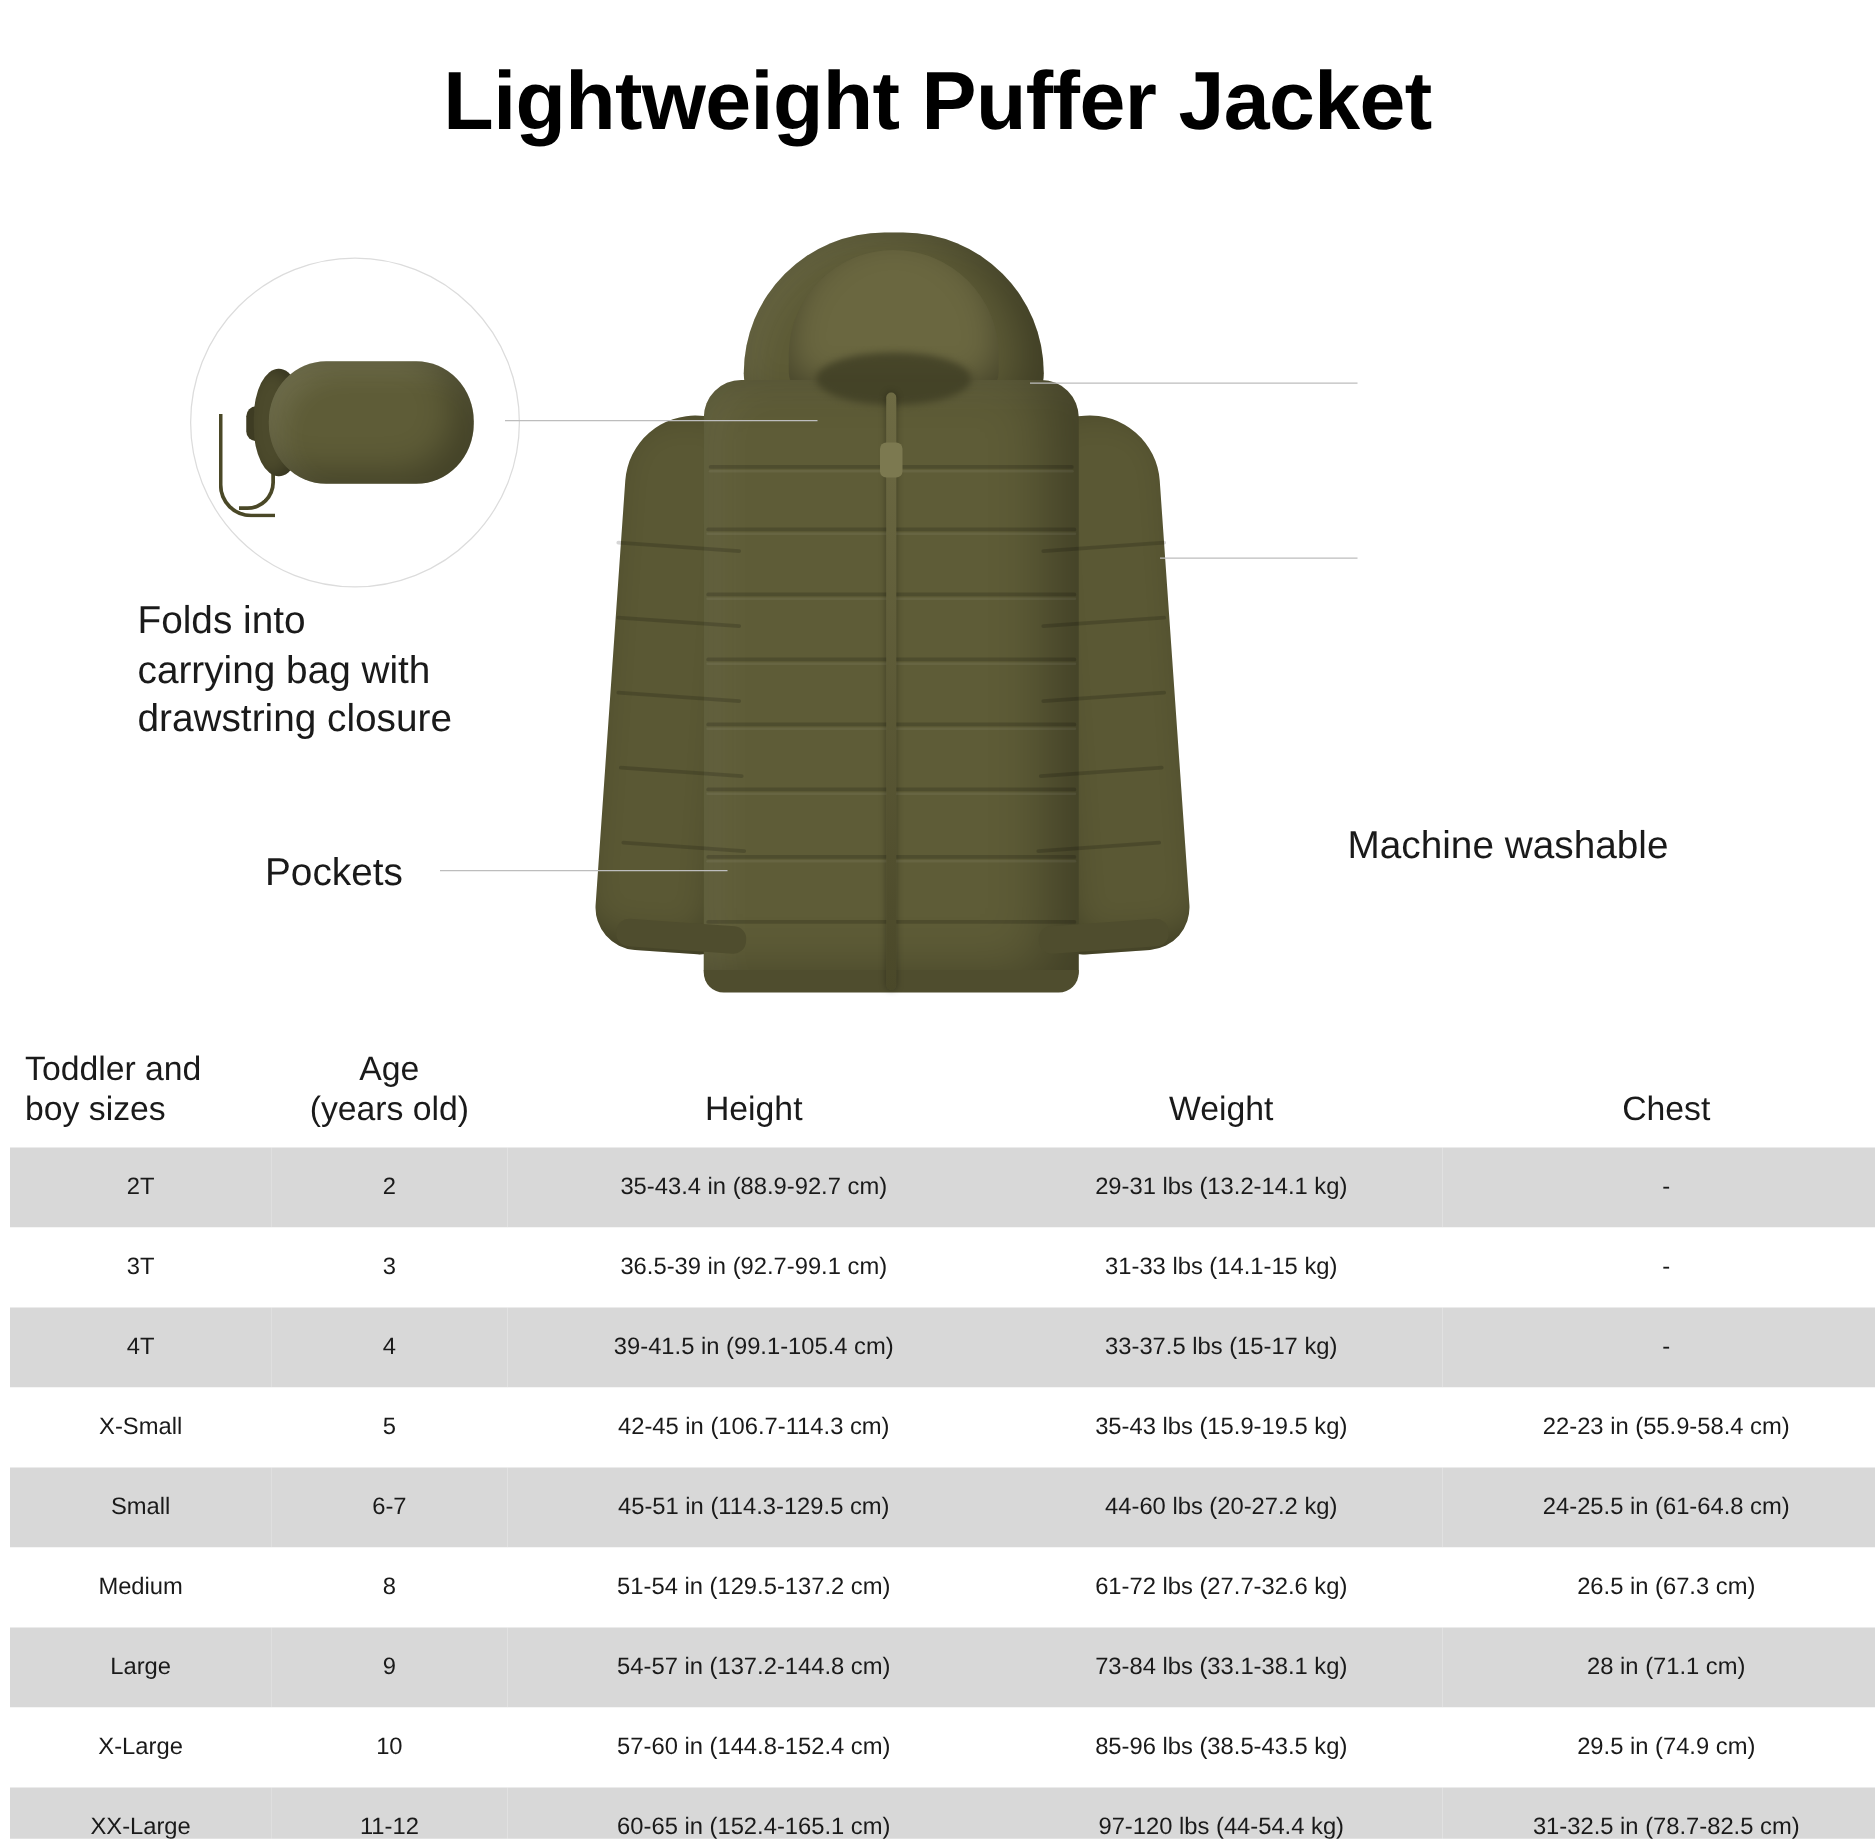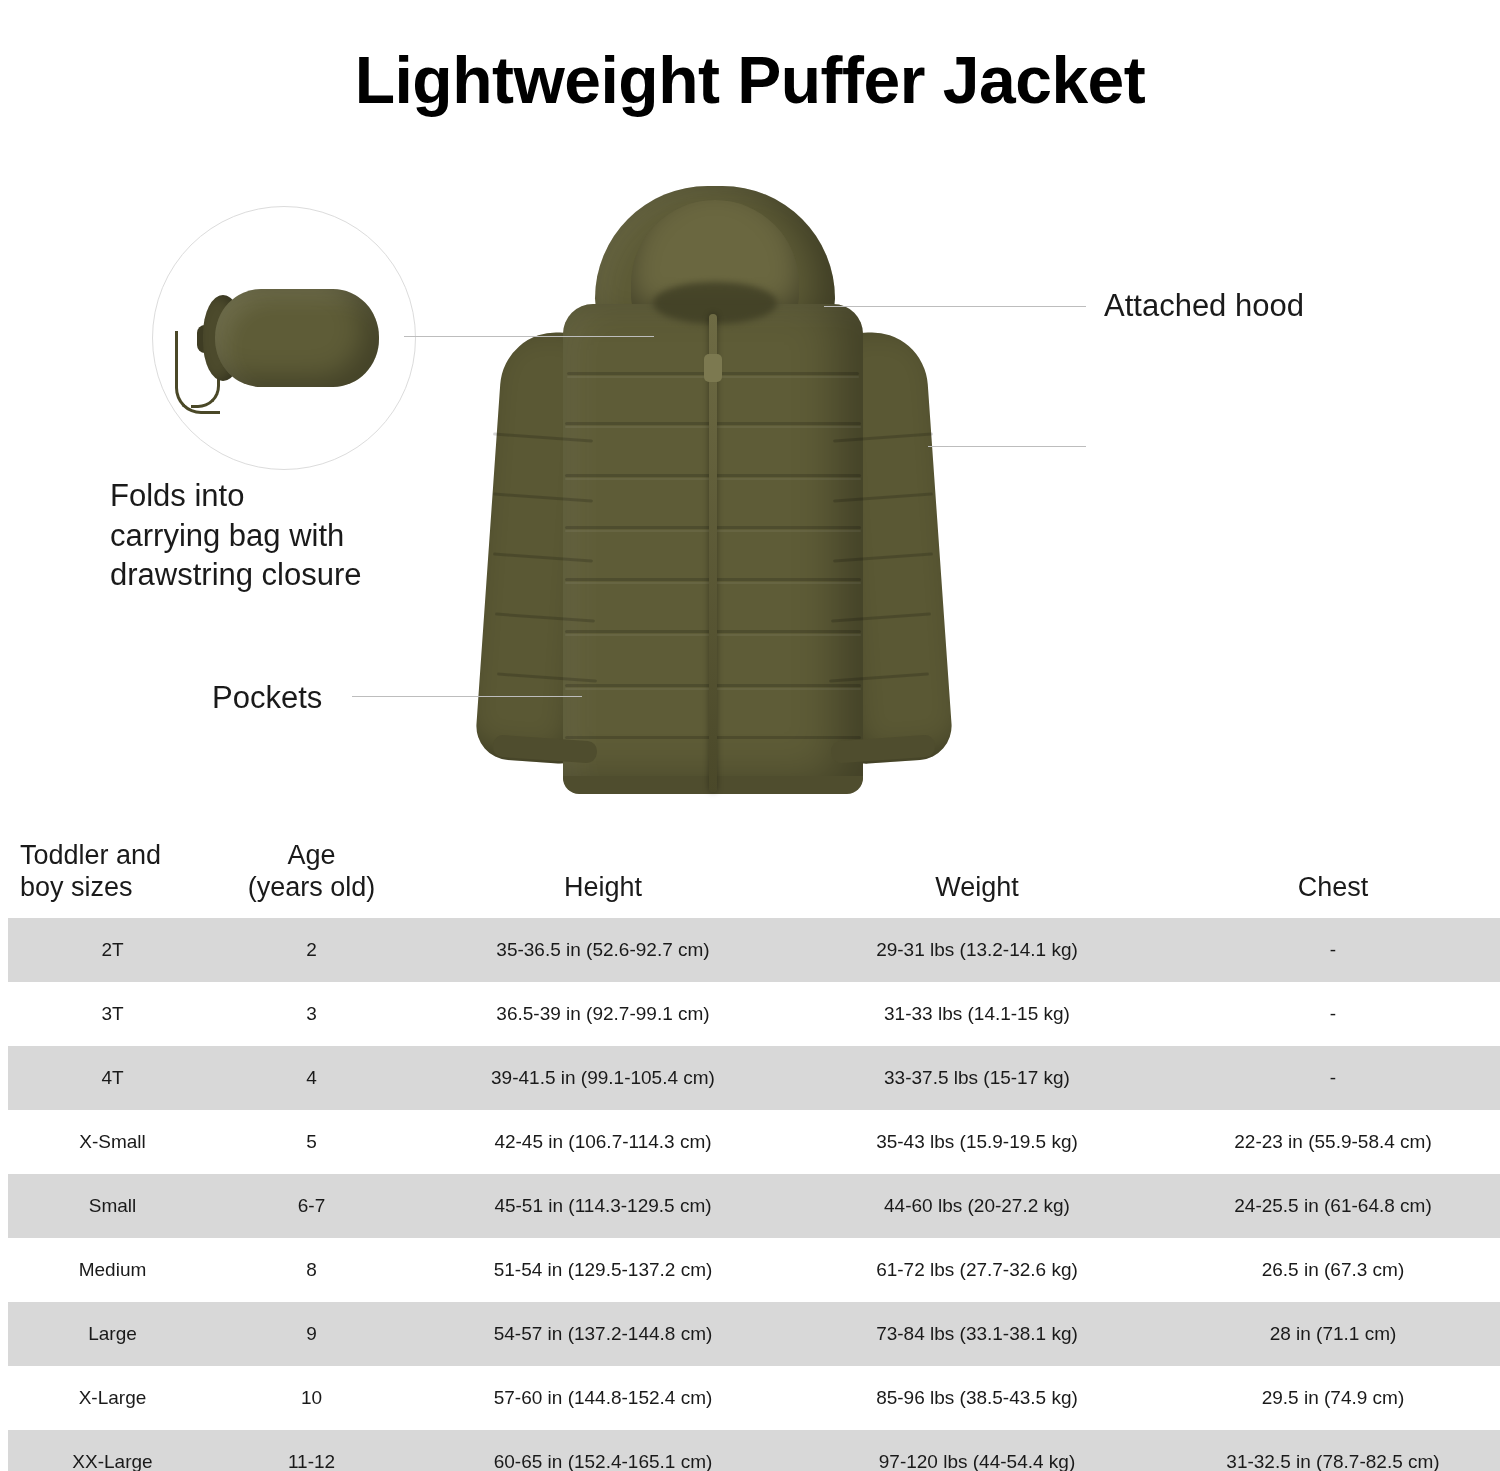"Attached hood" div.callout { html: <div>Attached hood</div> -> none }
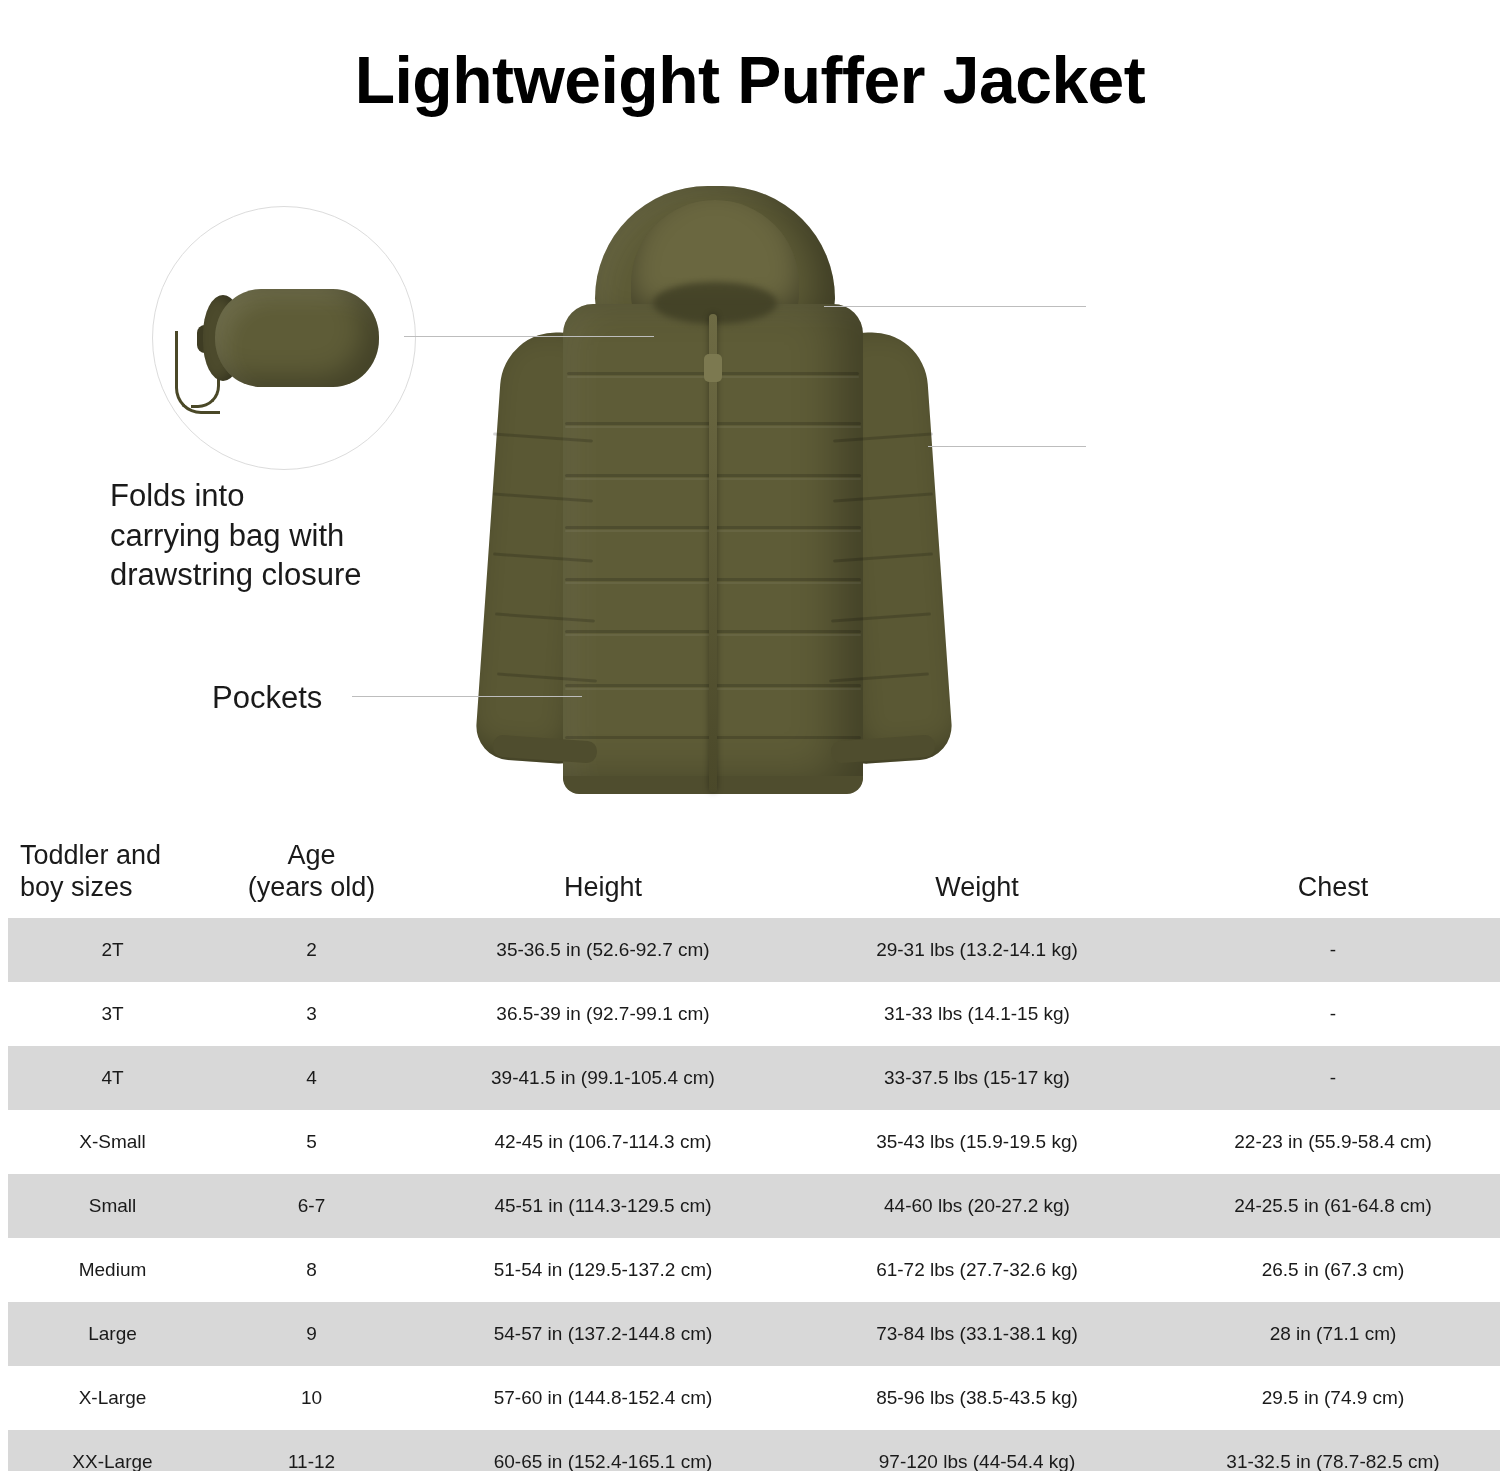"Machine washable" div.callout { html: none -> <div>Machine washable</div> }
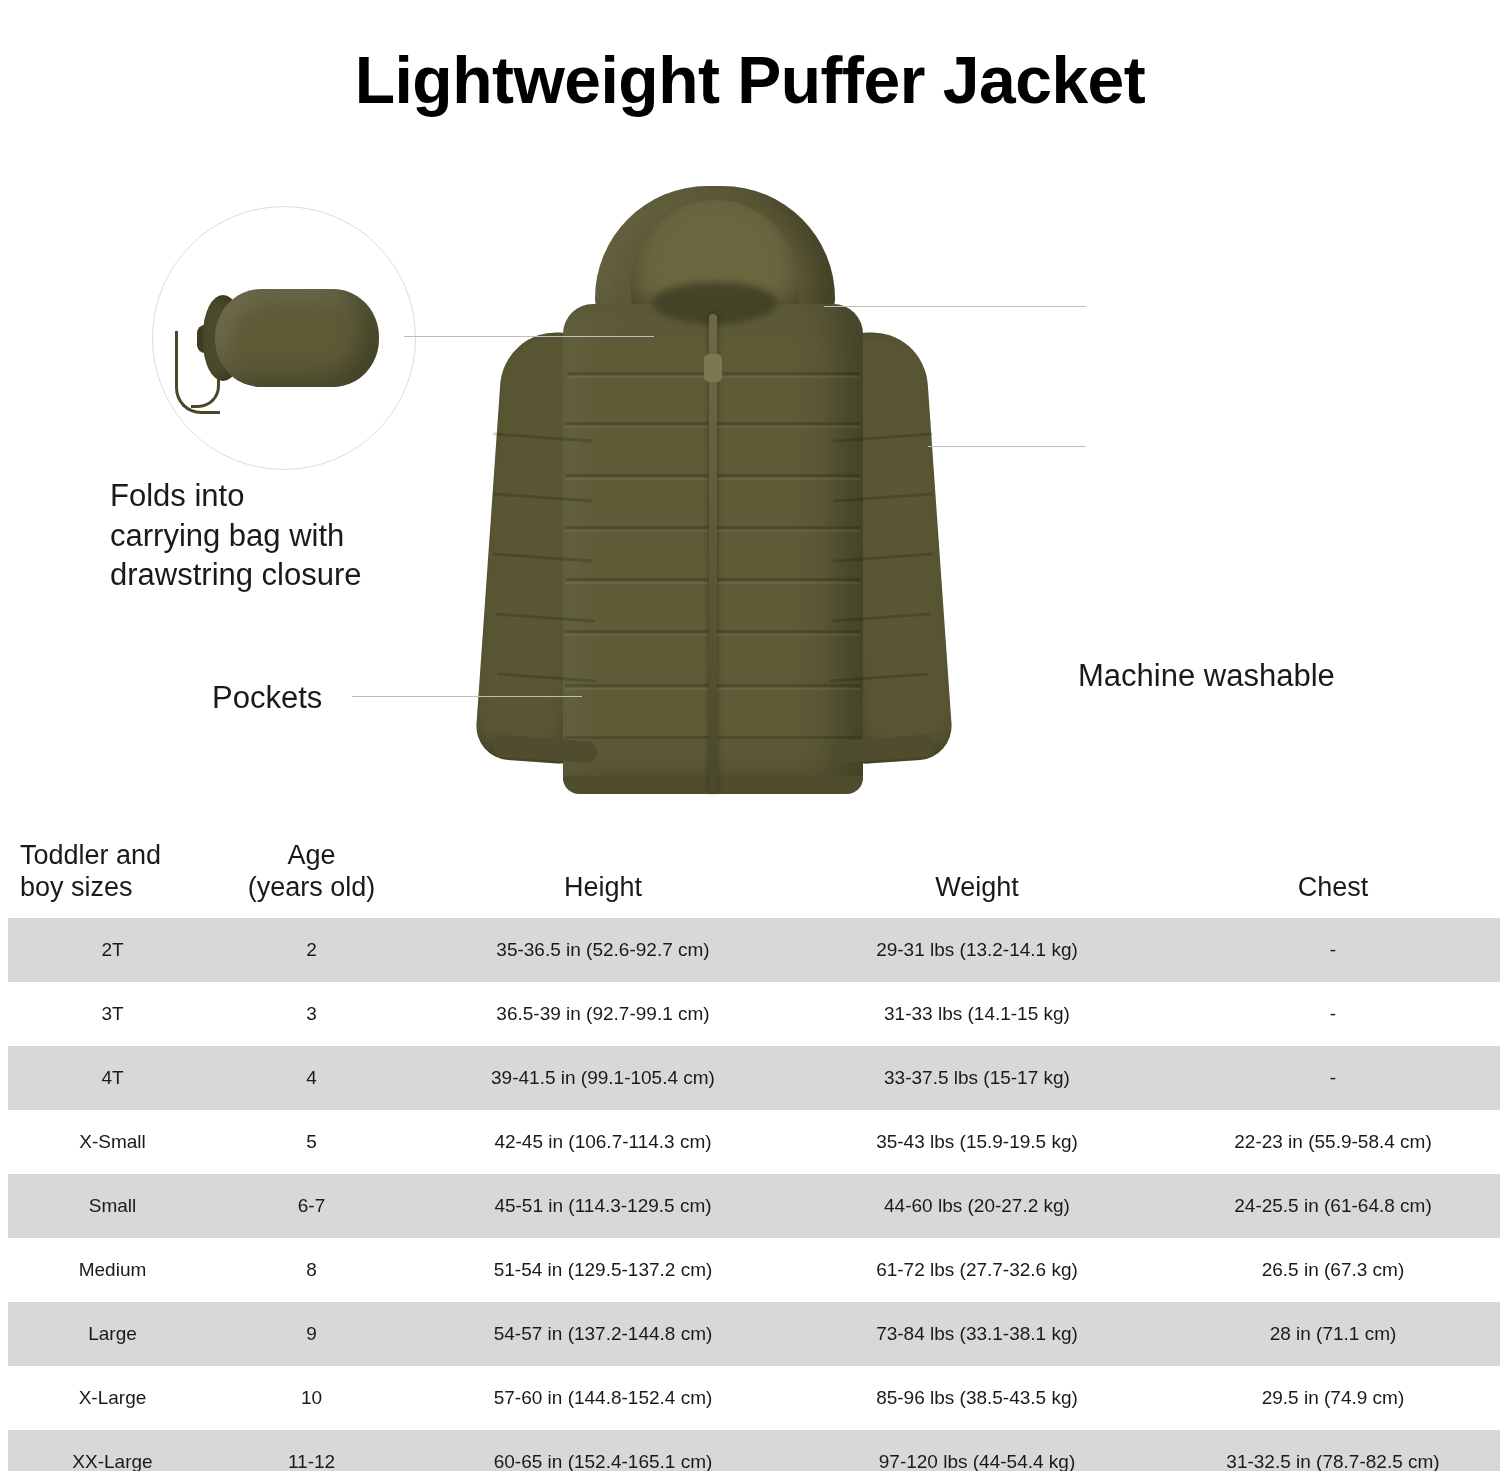"35-36.5 in (52.6-92.7 cm)" td { text: 35-36.5 in (52.6-92.7 -> 35-43.4 in (88.9-92.7 }
